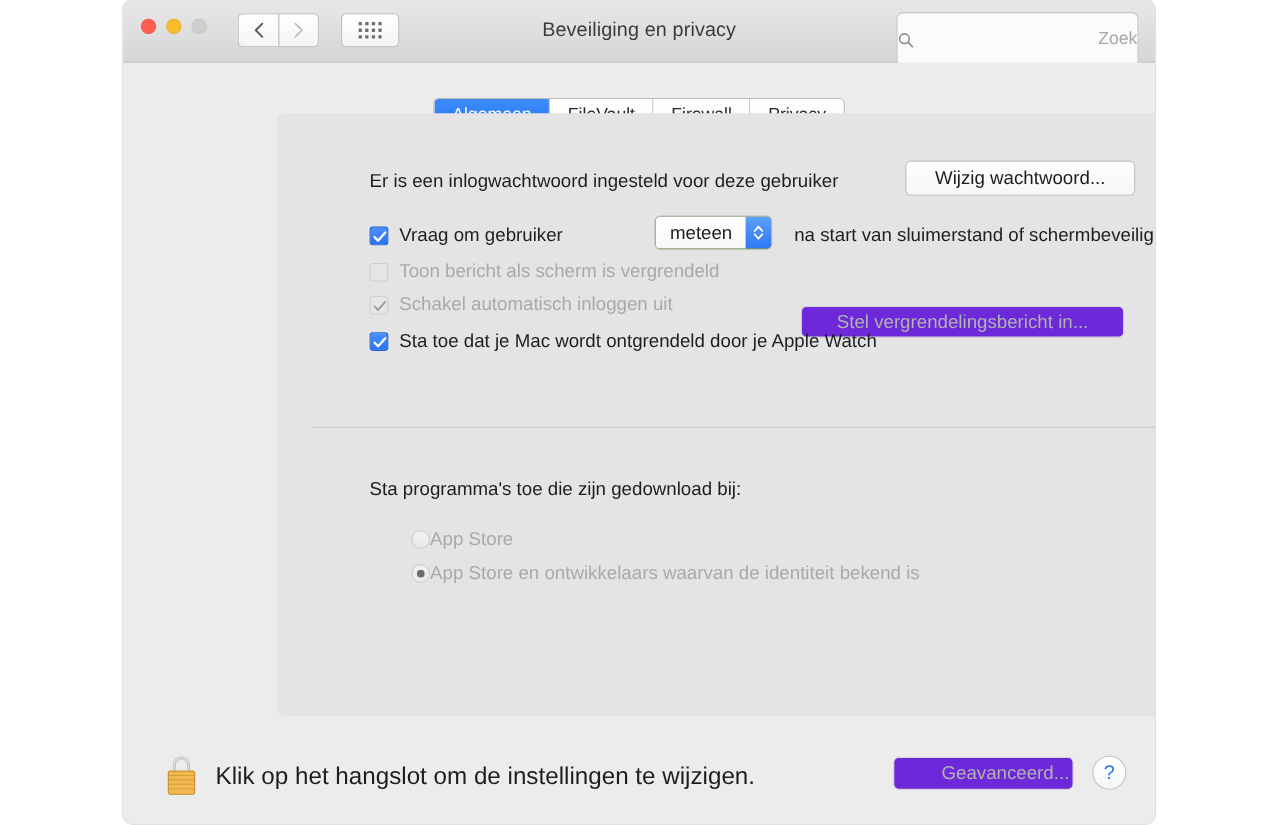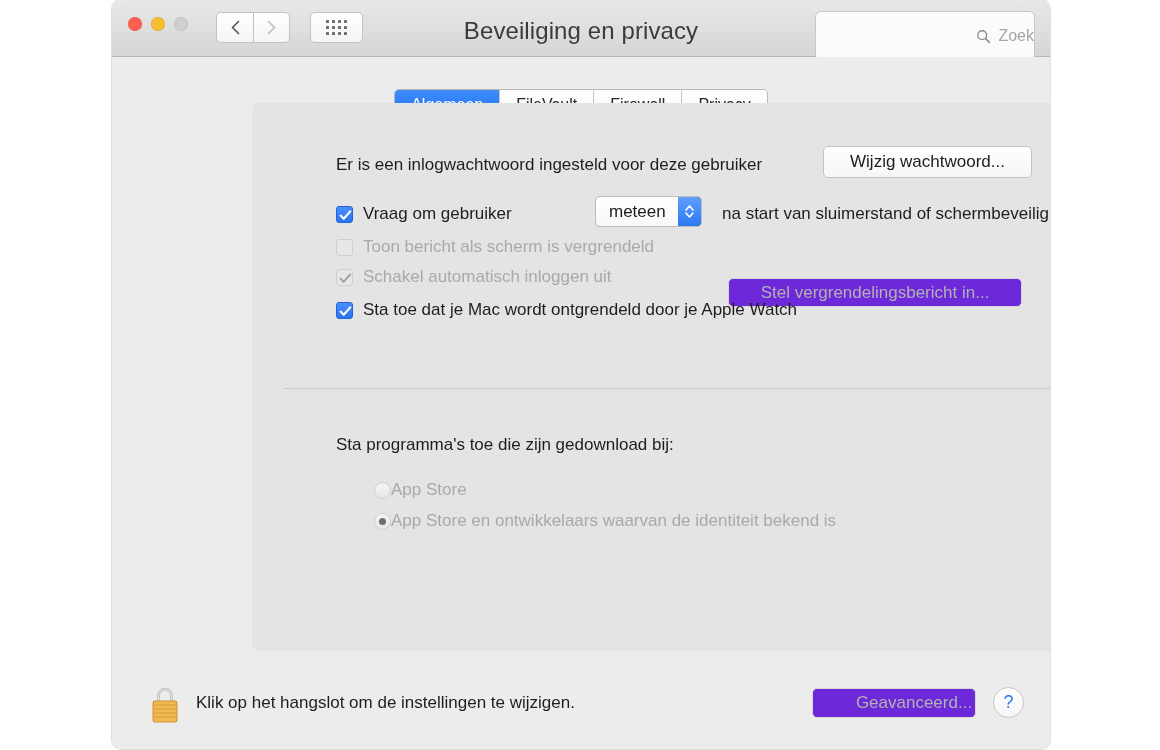"Beveiliging en privacy" .wintitle { font-size: 24px -> 18px }
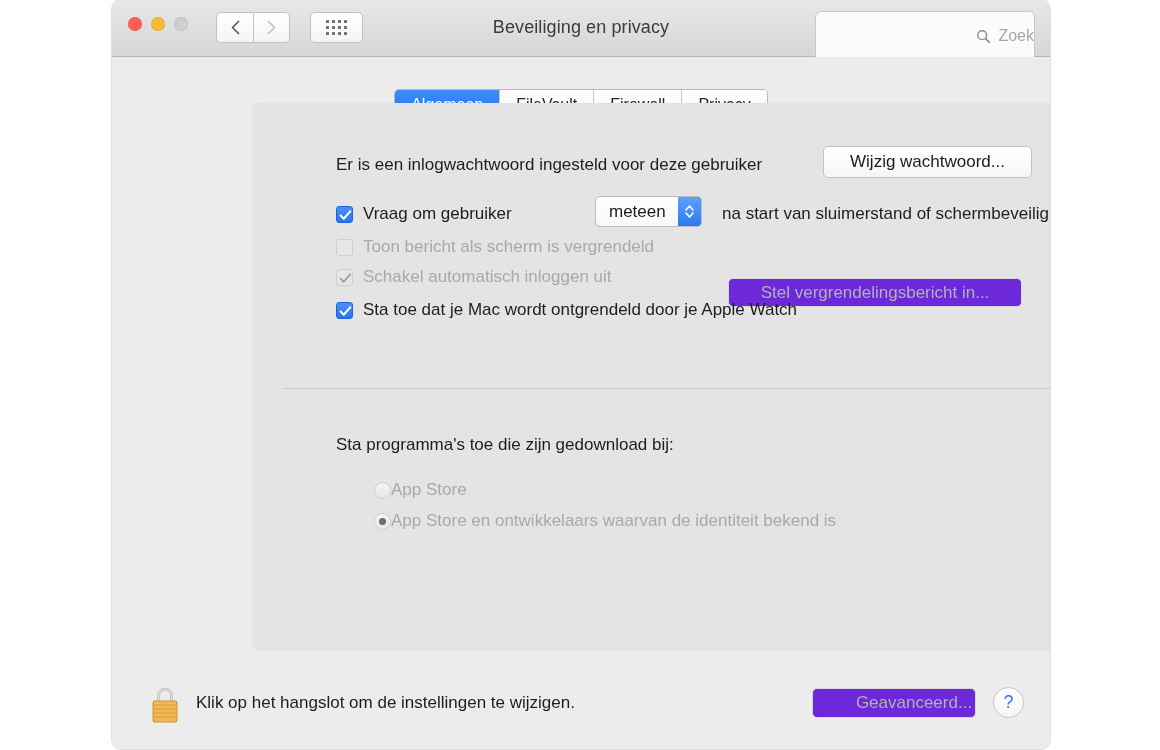"Zoek" .searchfield { justify-content: flex-end -> space-between }
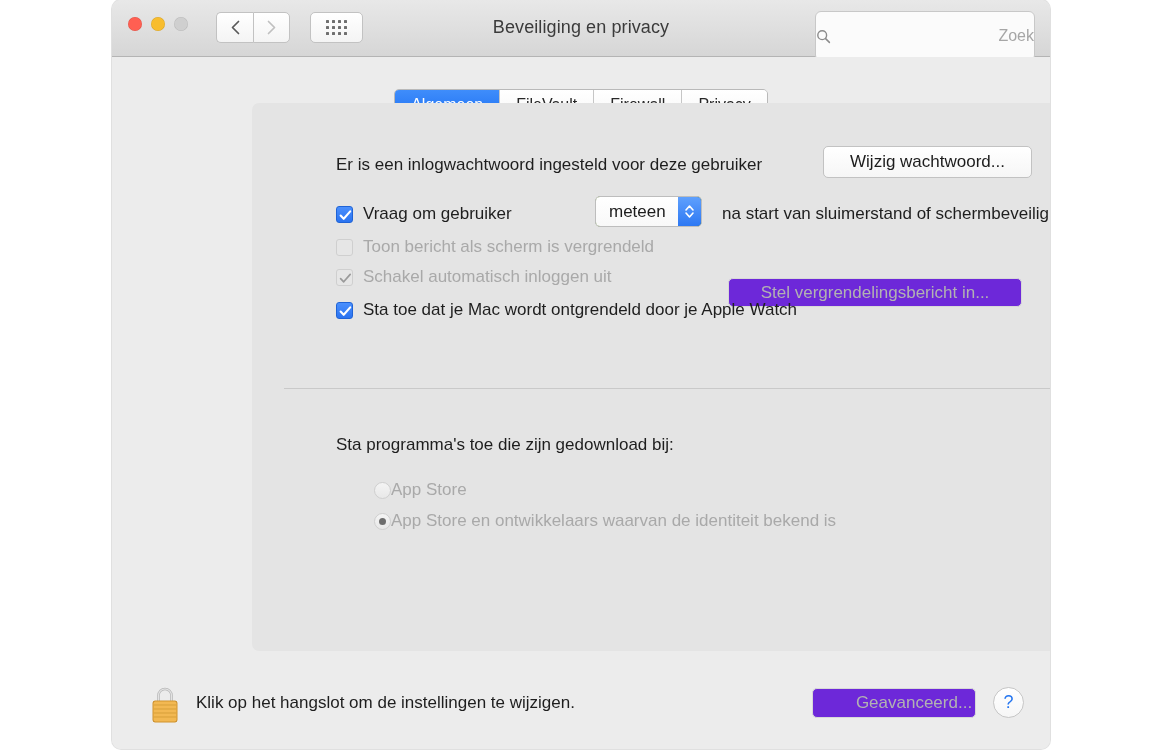"Klik op het hangslot om" .footer-text { font-size: 17px -> 22px }
